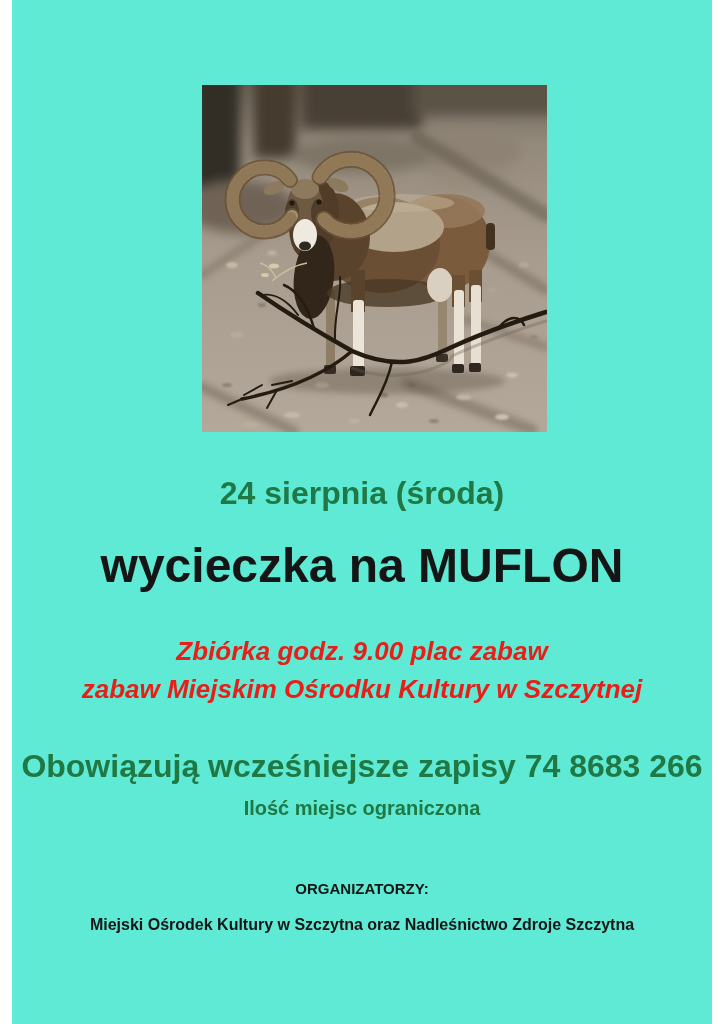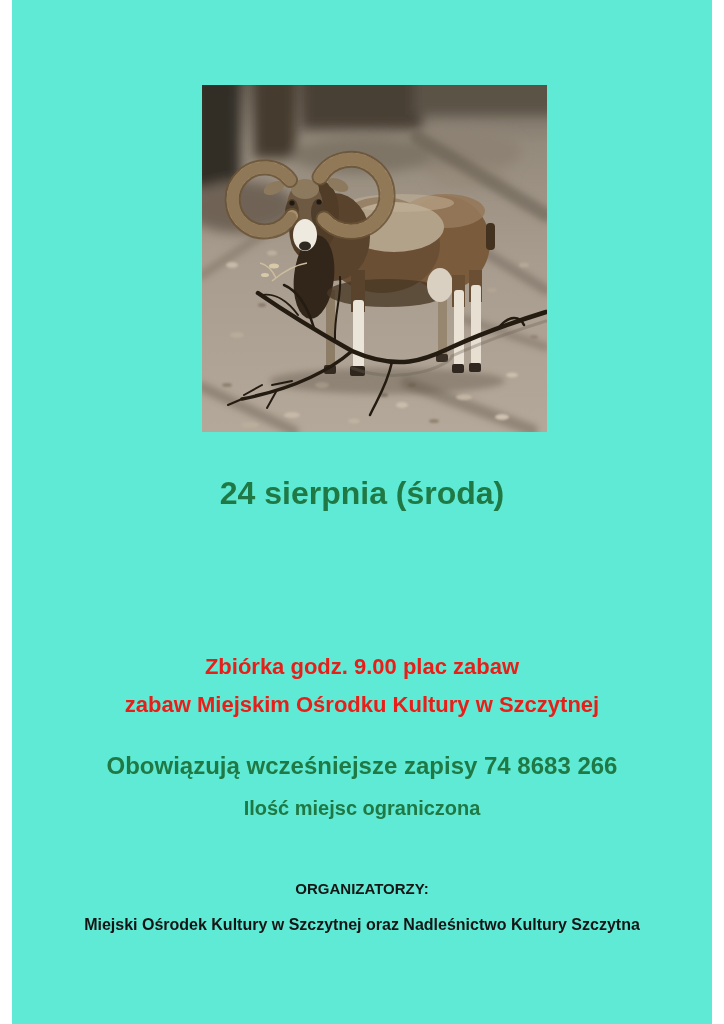"wycieczka na MUFLON" h1.txt { html: none -> <h1>wycieczka na MUFLON</h1> }
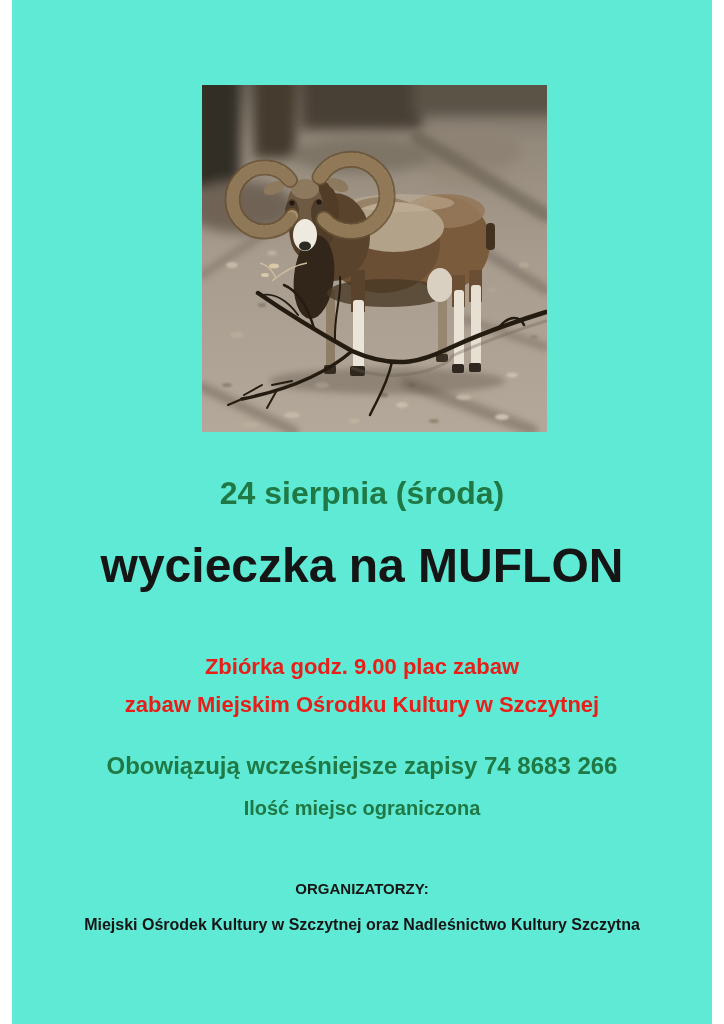"Zbiórka godz. 9.00 plac zabaw" .meeting { font-size: 22px -> 26px; font-style: none -> italic; top: 648px -> 632px }
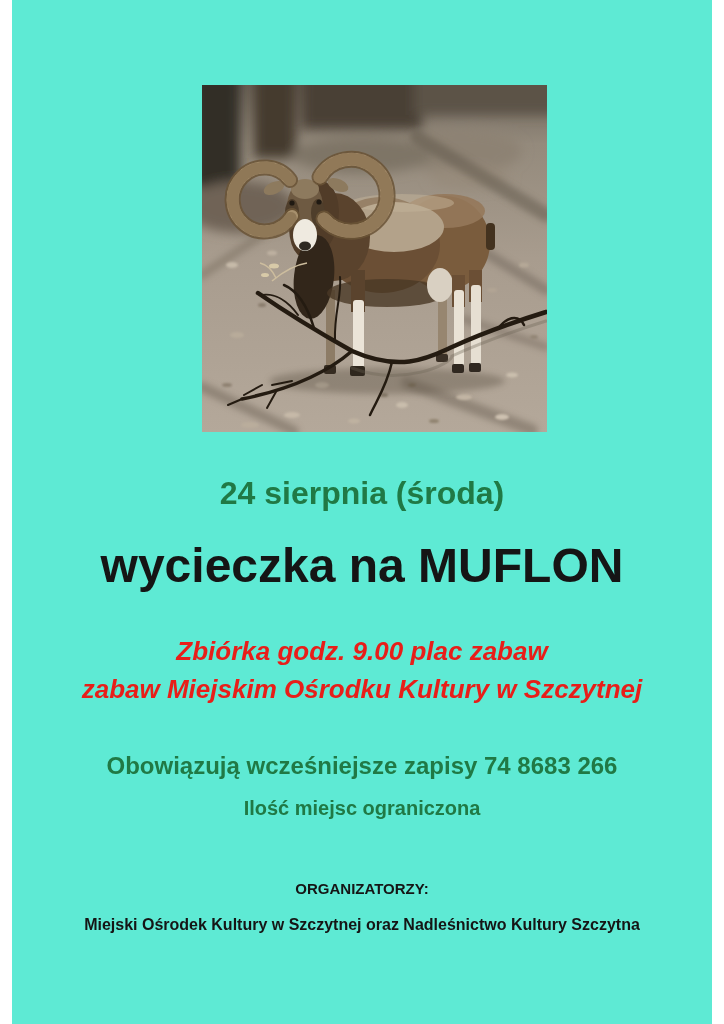"Obowiązują wcześniejsze zapisy 74 8683" .signup-line { font-size: 24px -> 32px }
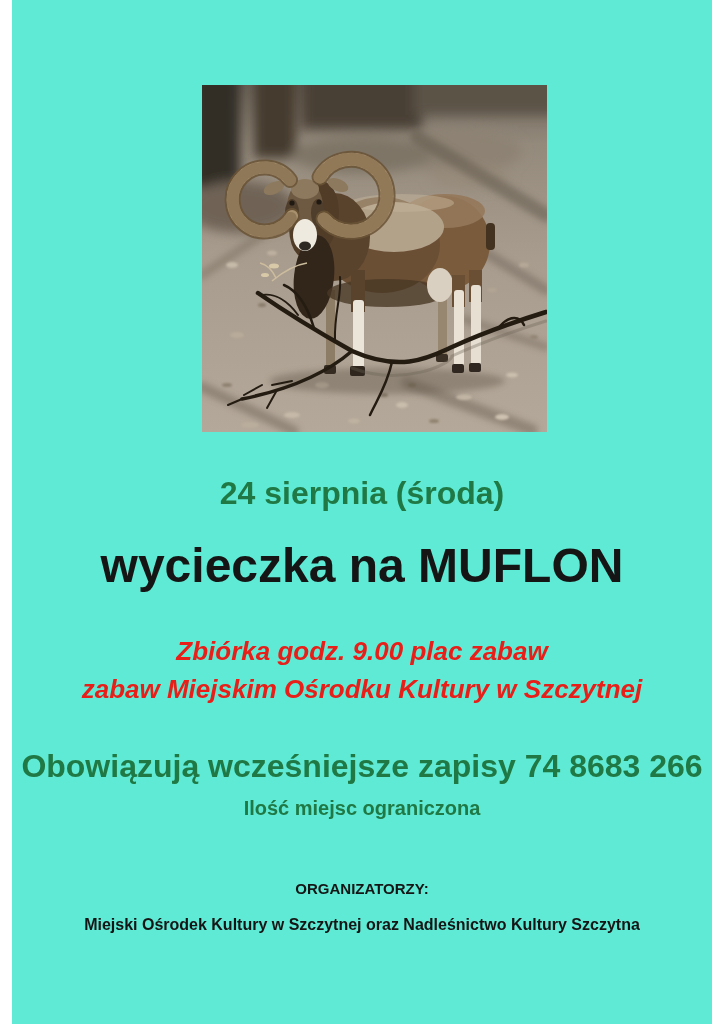"Miejski Ośrodek Kultury w Szczytnej" div.txt { text: Szczytnej oraz Nadleśnictwo Kultury -> Szczytna oraz Nadleśnictwo Zdroje }
